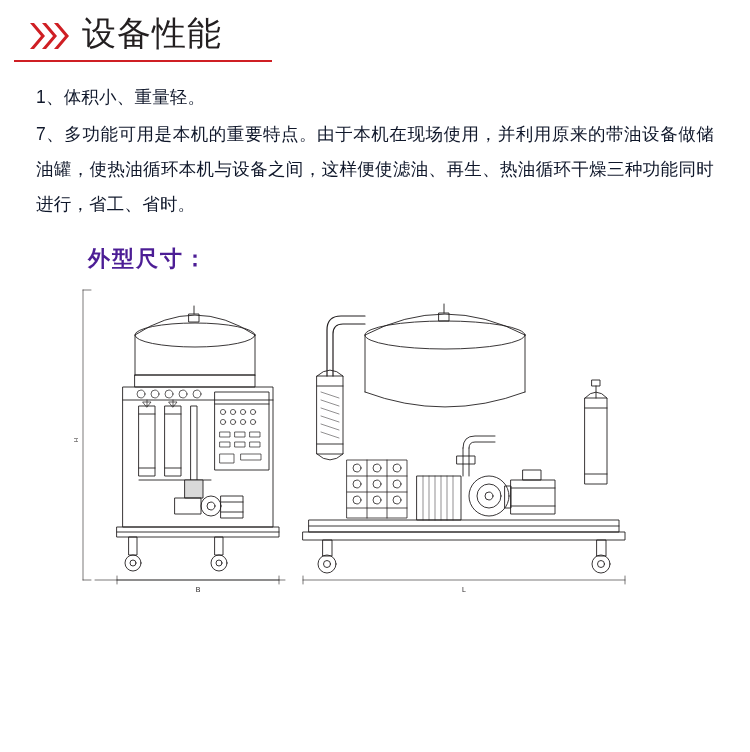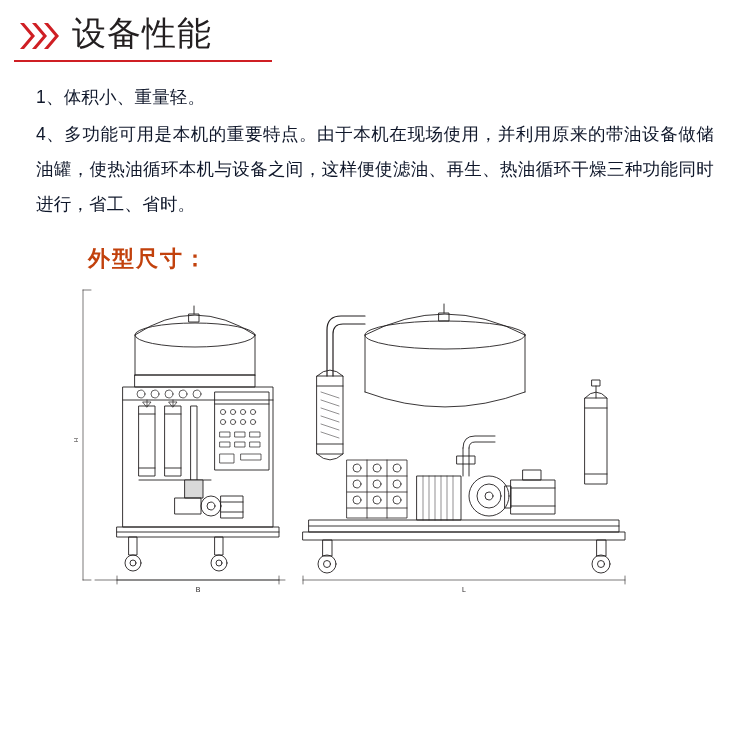"设备性能" .header { padding: 14px 0 0 20px -> 14px 0 0 30px }
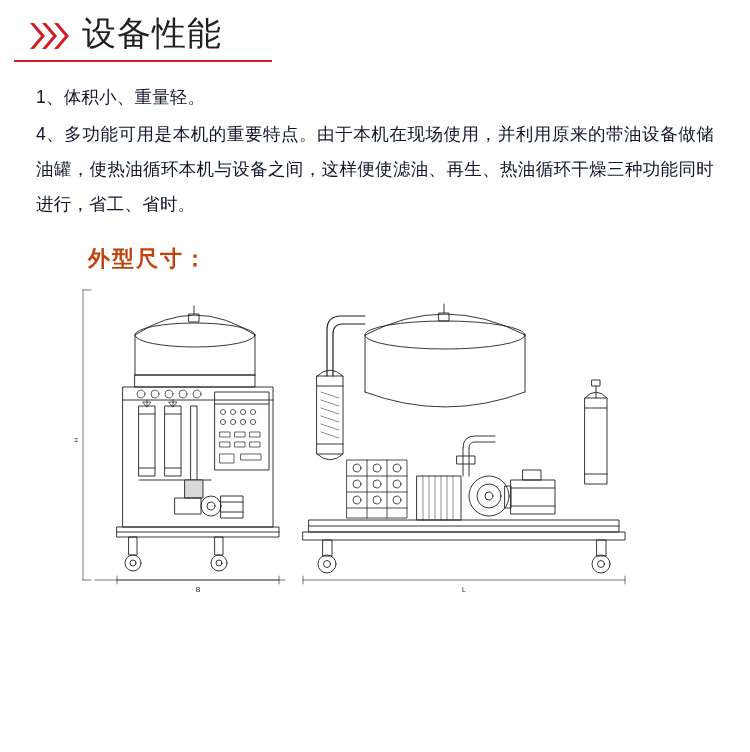"4、多功能可用是本机的重要特点。由于本机在现场使用，并利用原来的带油设备做储油罐" p.para { text: 4 -> 7 }
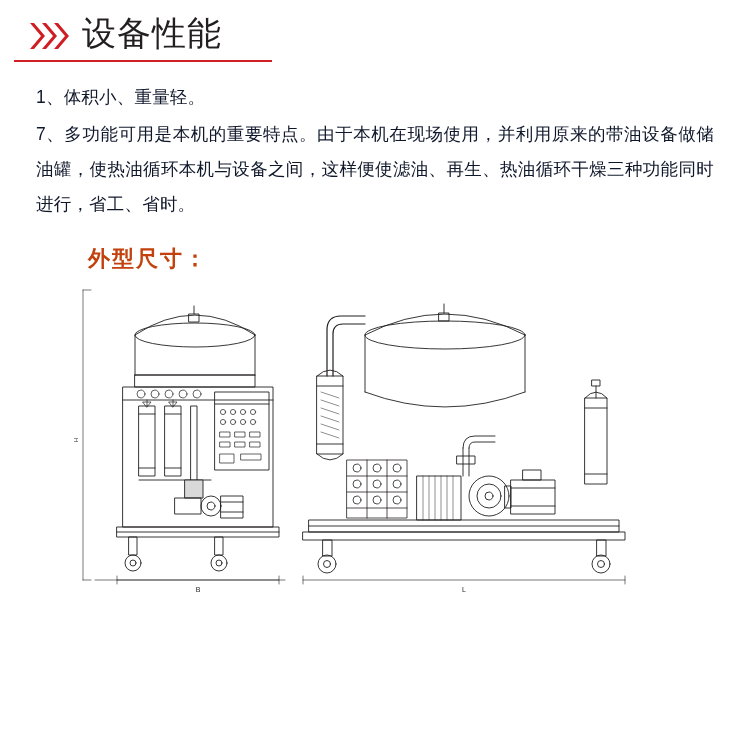"外型尺寸：" .dims-title { color: #c2410c -> #4c1d95 }
